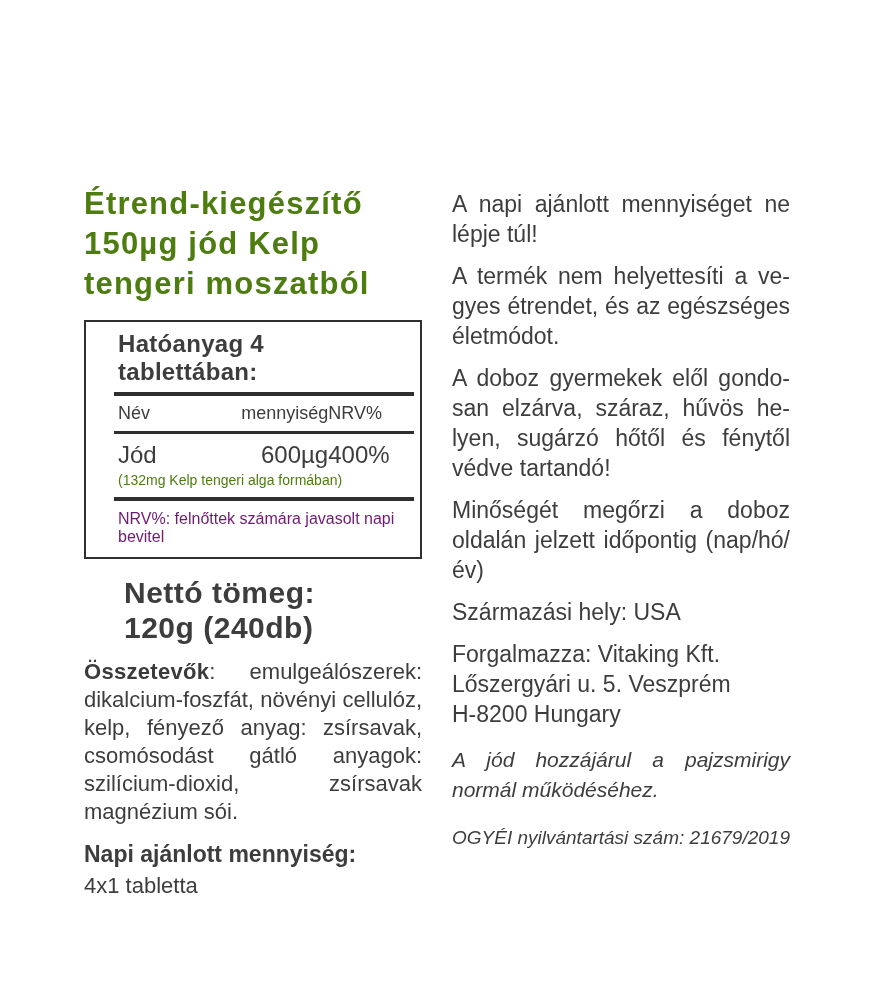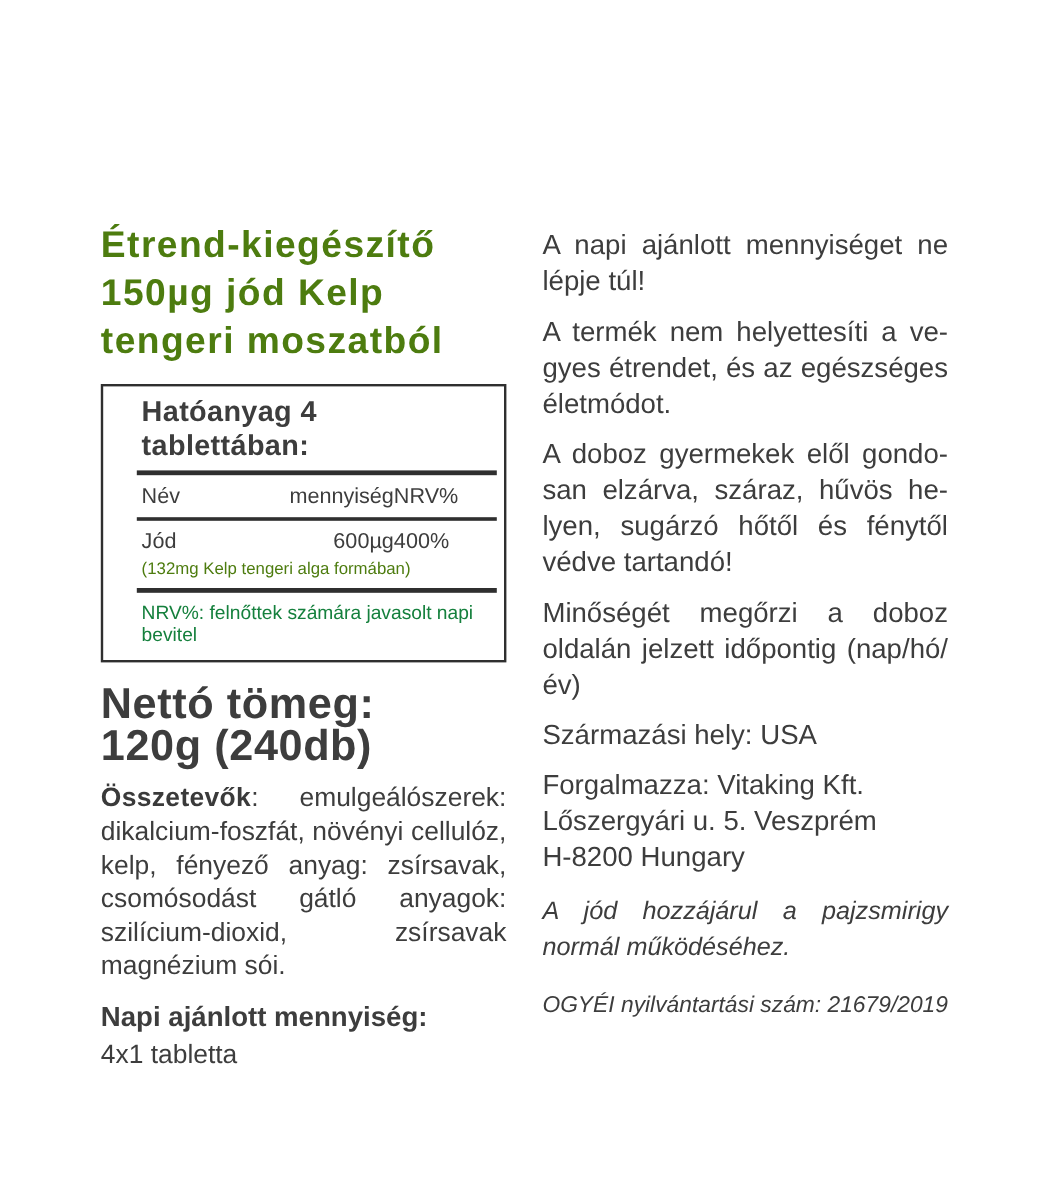"Jód" .fdata { font-size: 18px -> 24px }
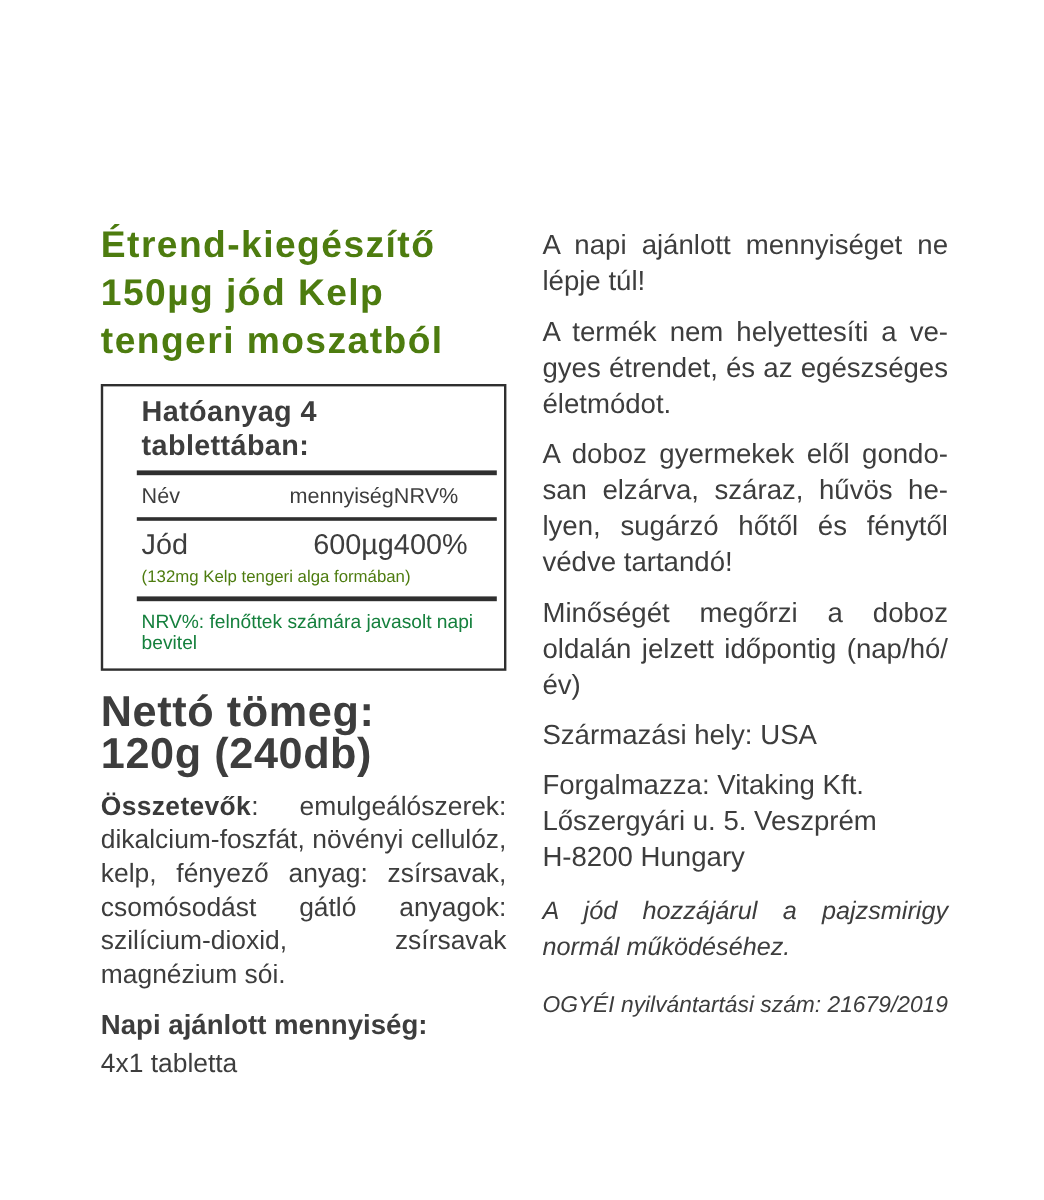"NRV%: felnőttek számára javasolt napi" .footnote { color: #15803d -> #701a75 }
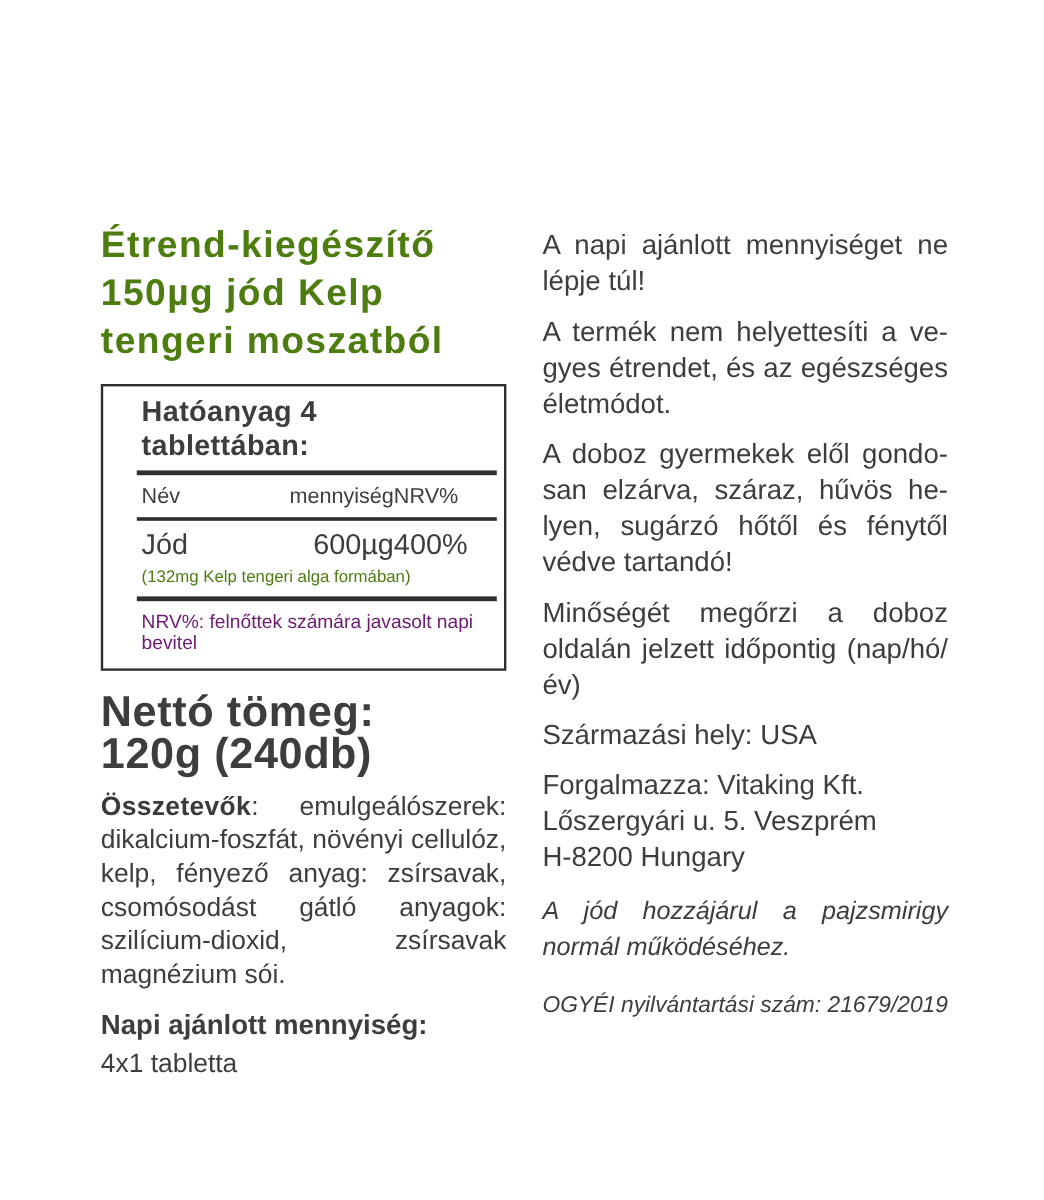"Nettó tömeg:" .net { font-size: 36px -> 30px; margin-left: none -> 40px }
